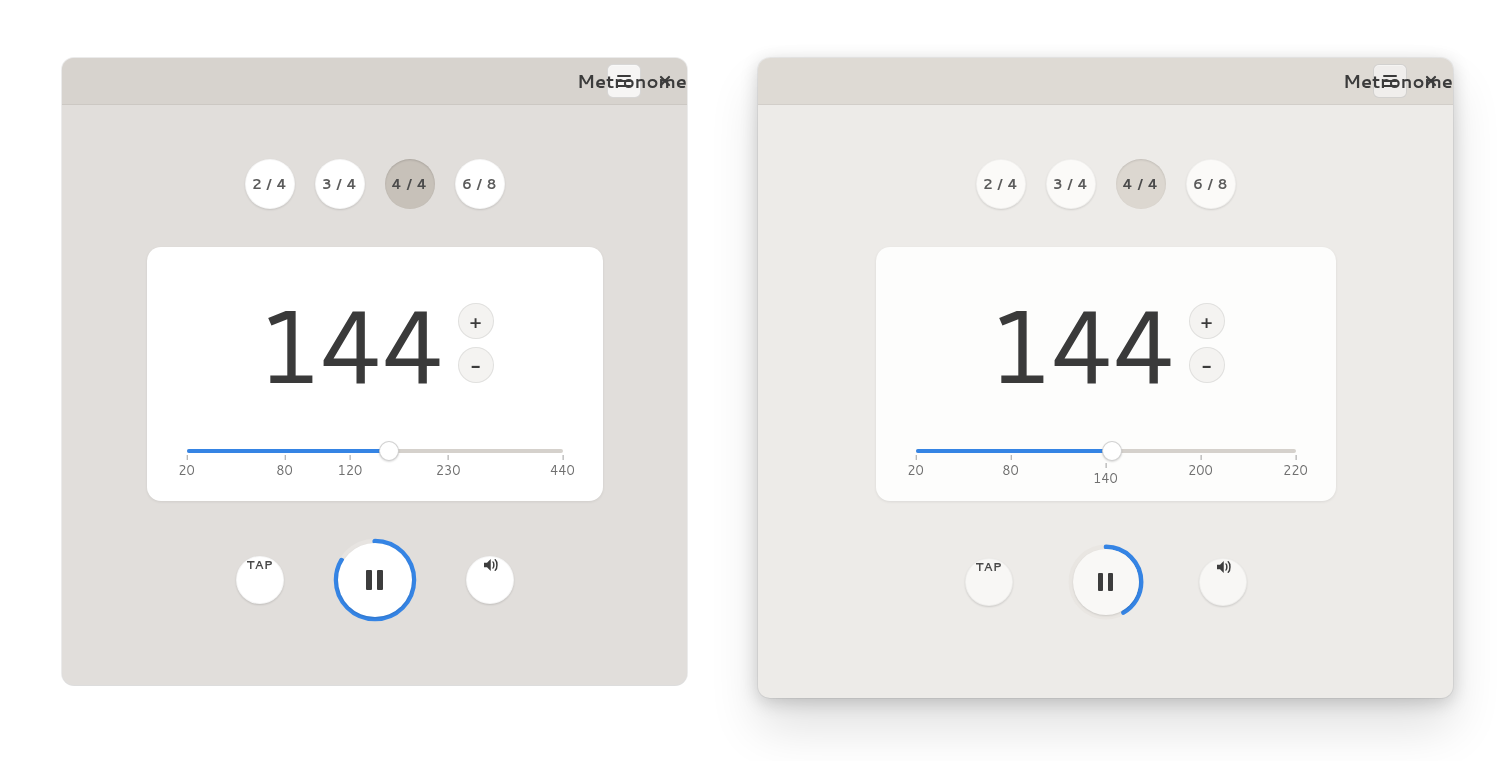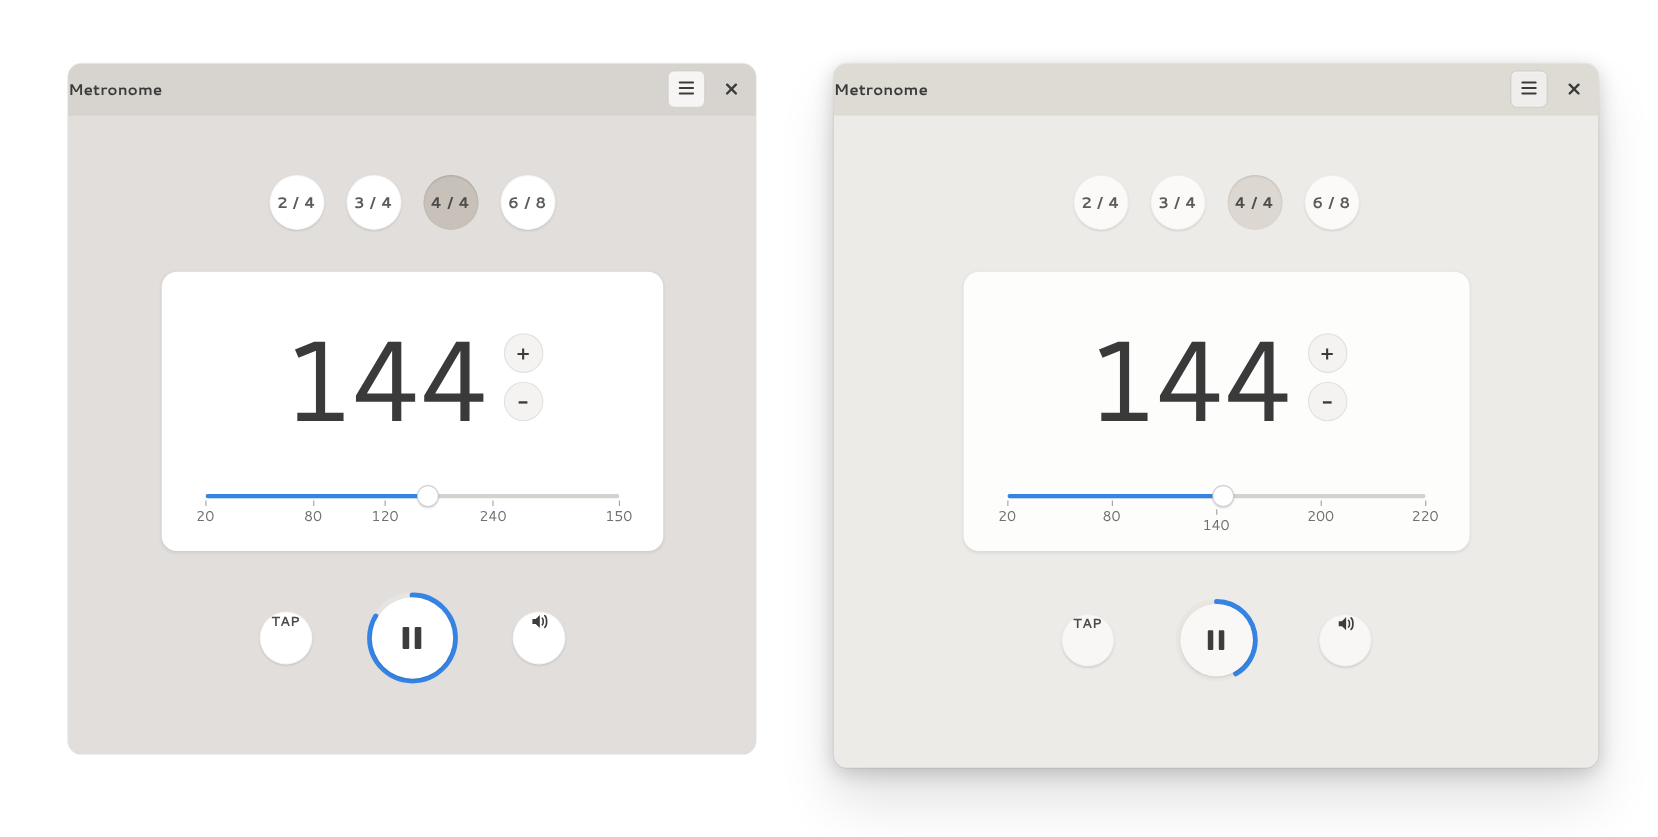"Metronome" .title { font-size: 14px -> 18px; text-align: left -> right }
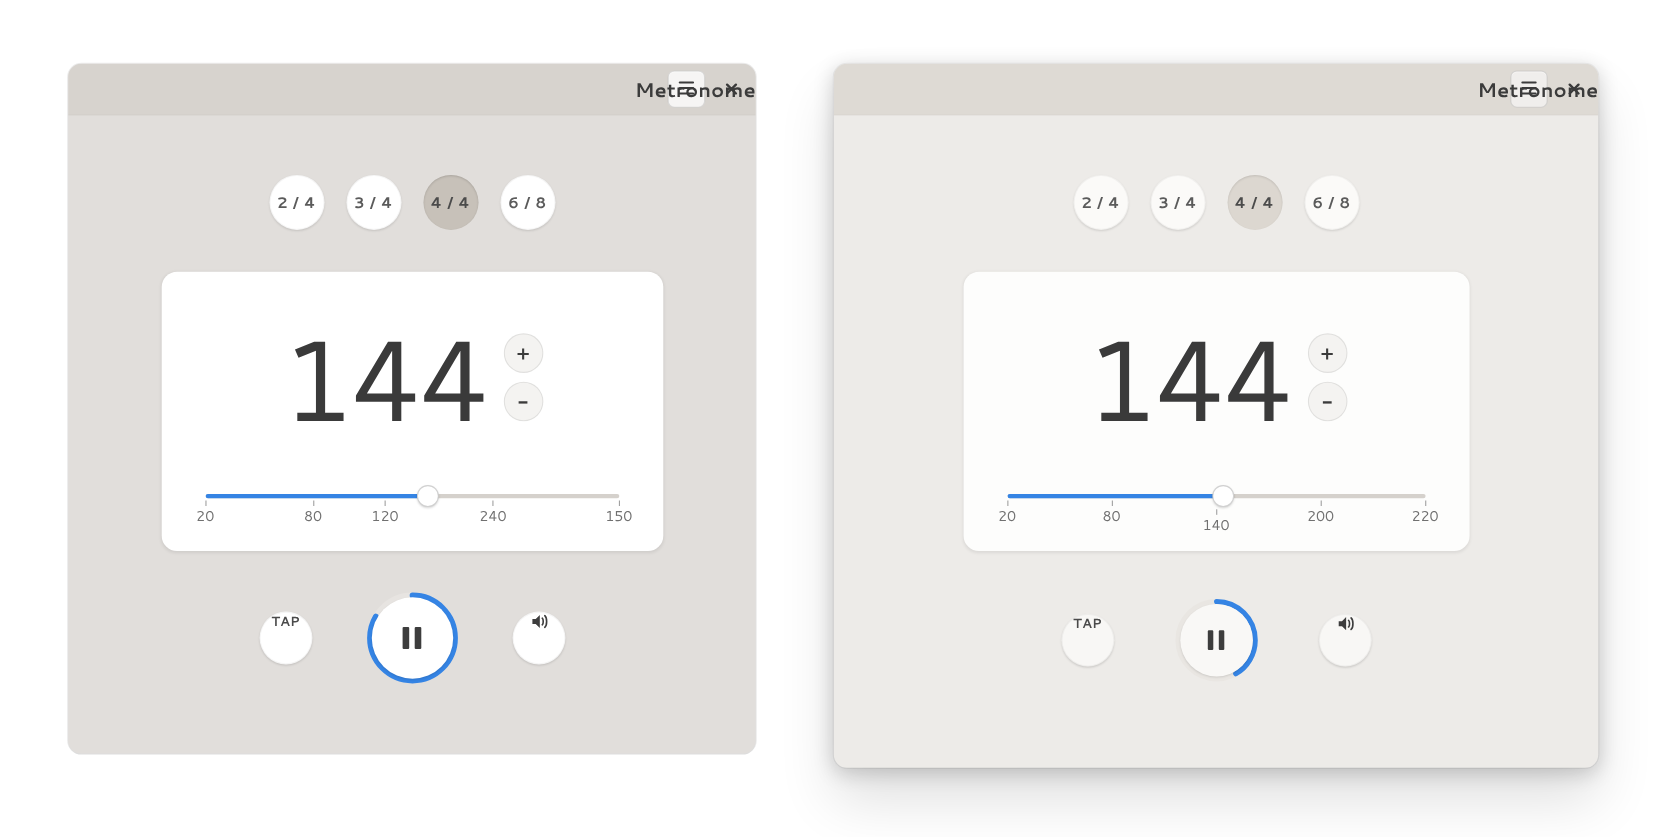"240" span { text: 240 -> 230 }
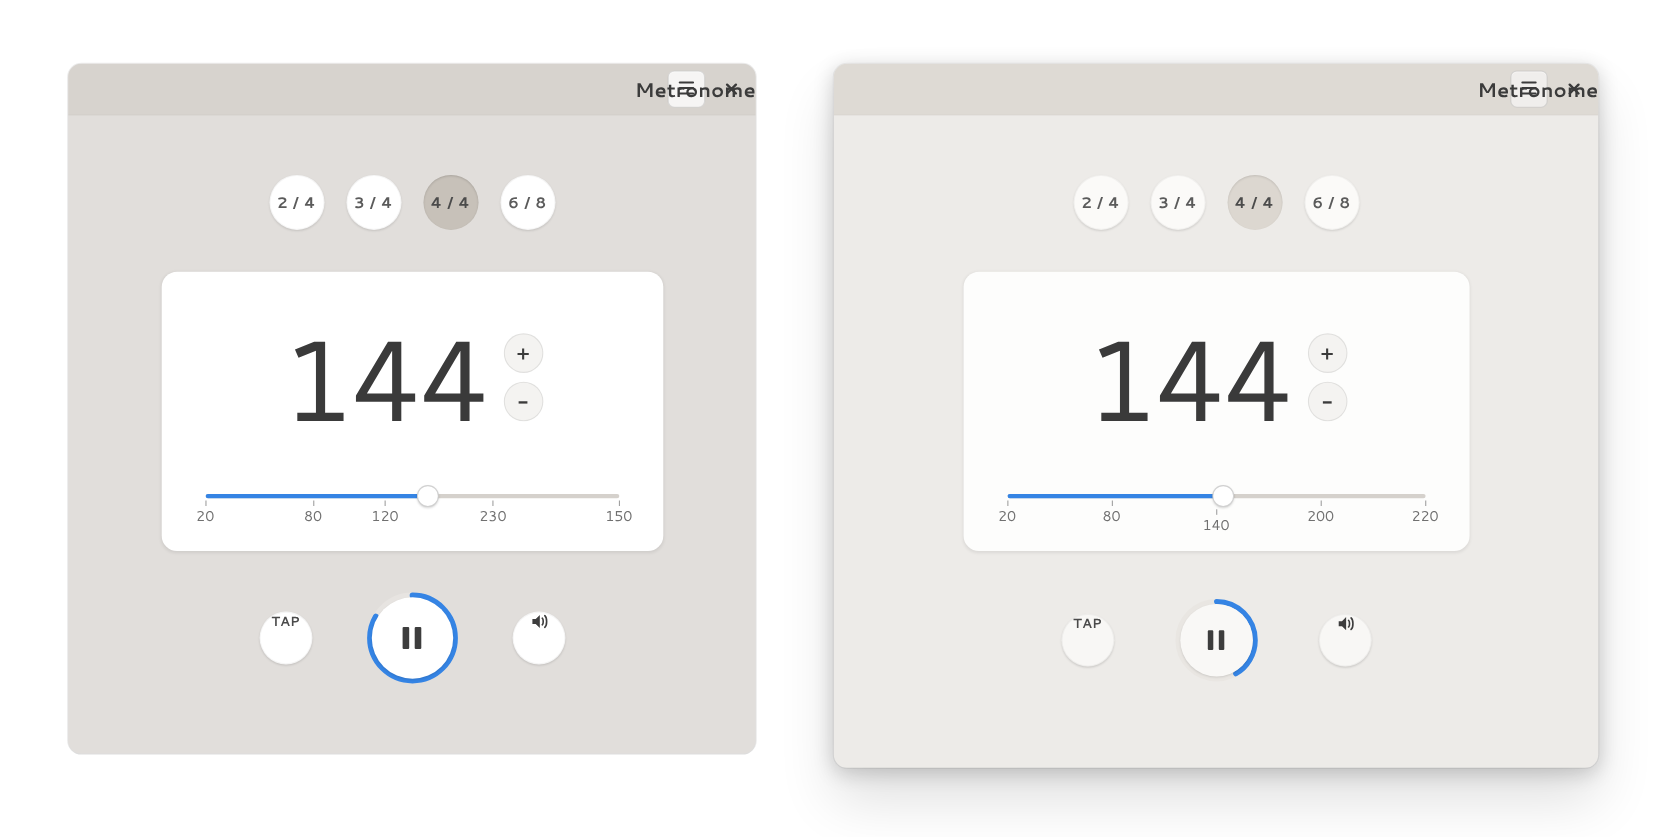"150" span { text: 150 -> 440 }
